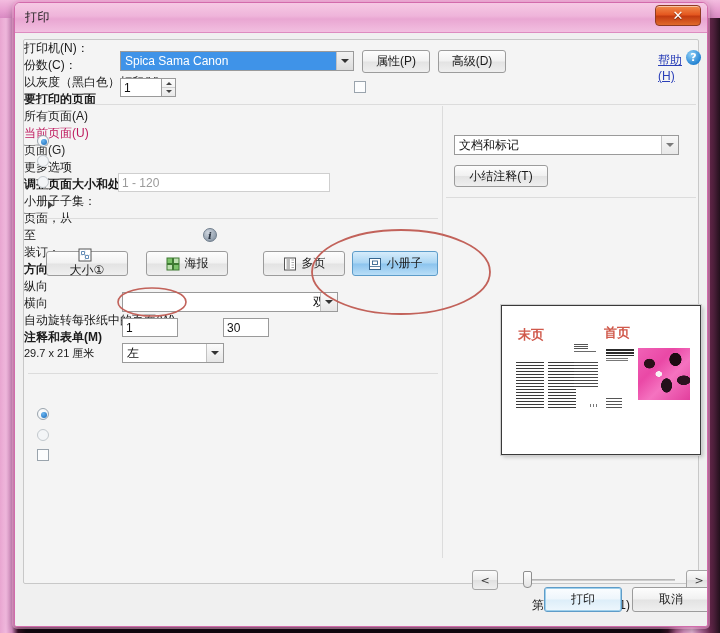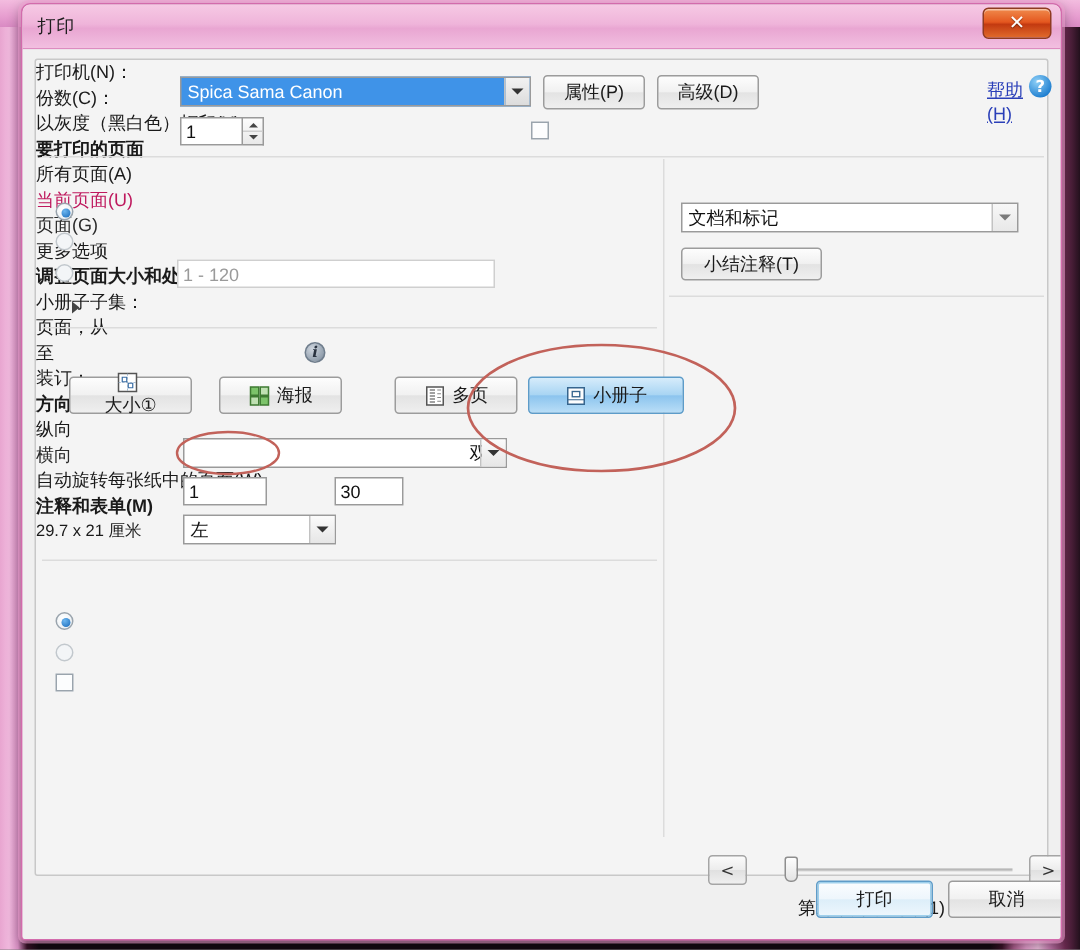"小册子" div.btn { width: 104px -> 86px }
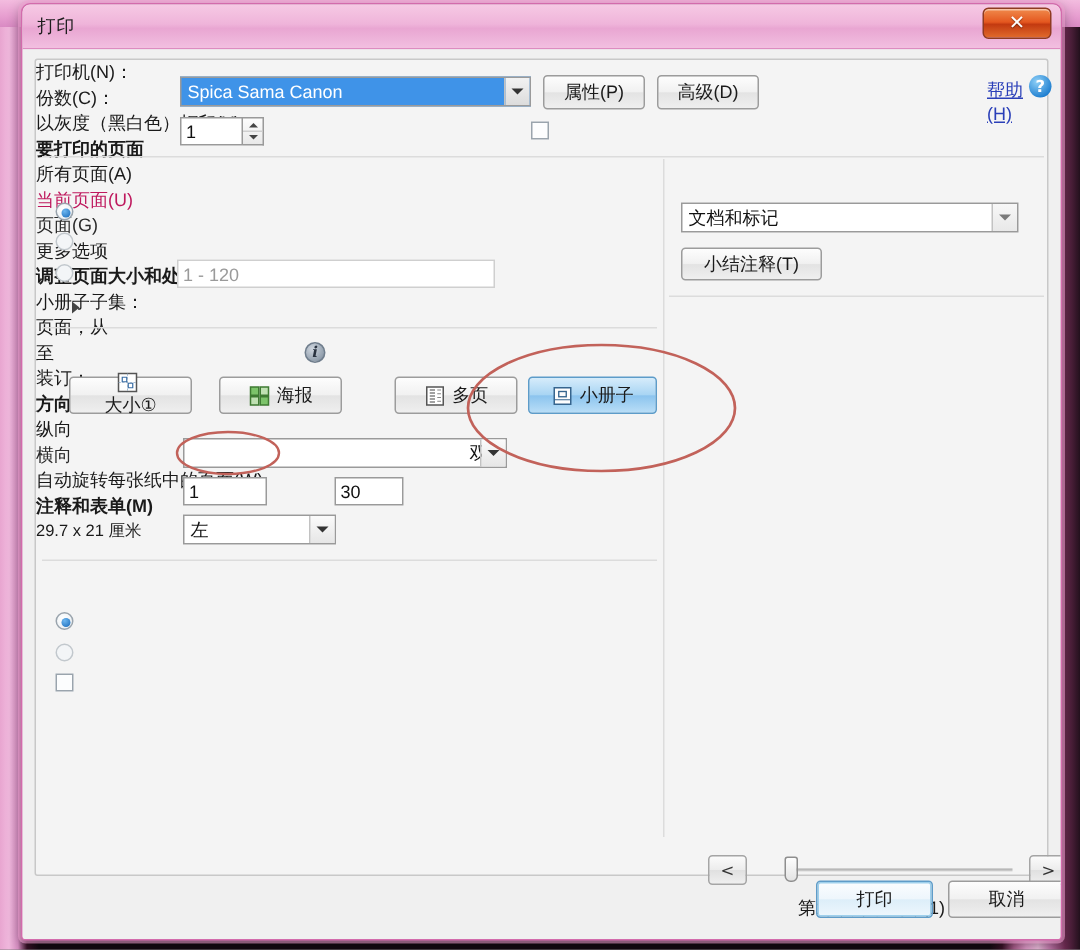"末页" div.paper { html: none -> <div> <div>末页</div> <div>首页</div> <div></div> <div></div> <div></div> <div></div> <div></div> <div></div> <div></div> <div></div> <div></div> <div></div> </div> }
